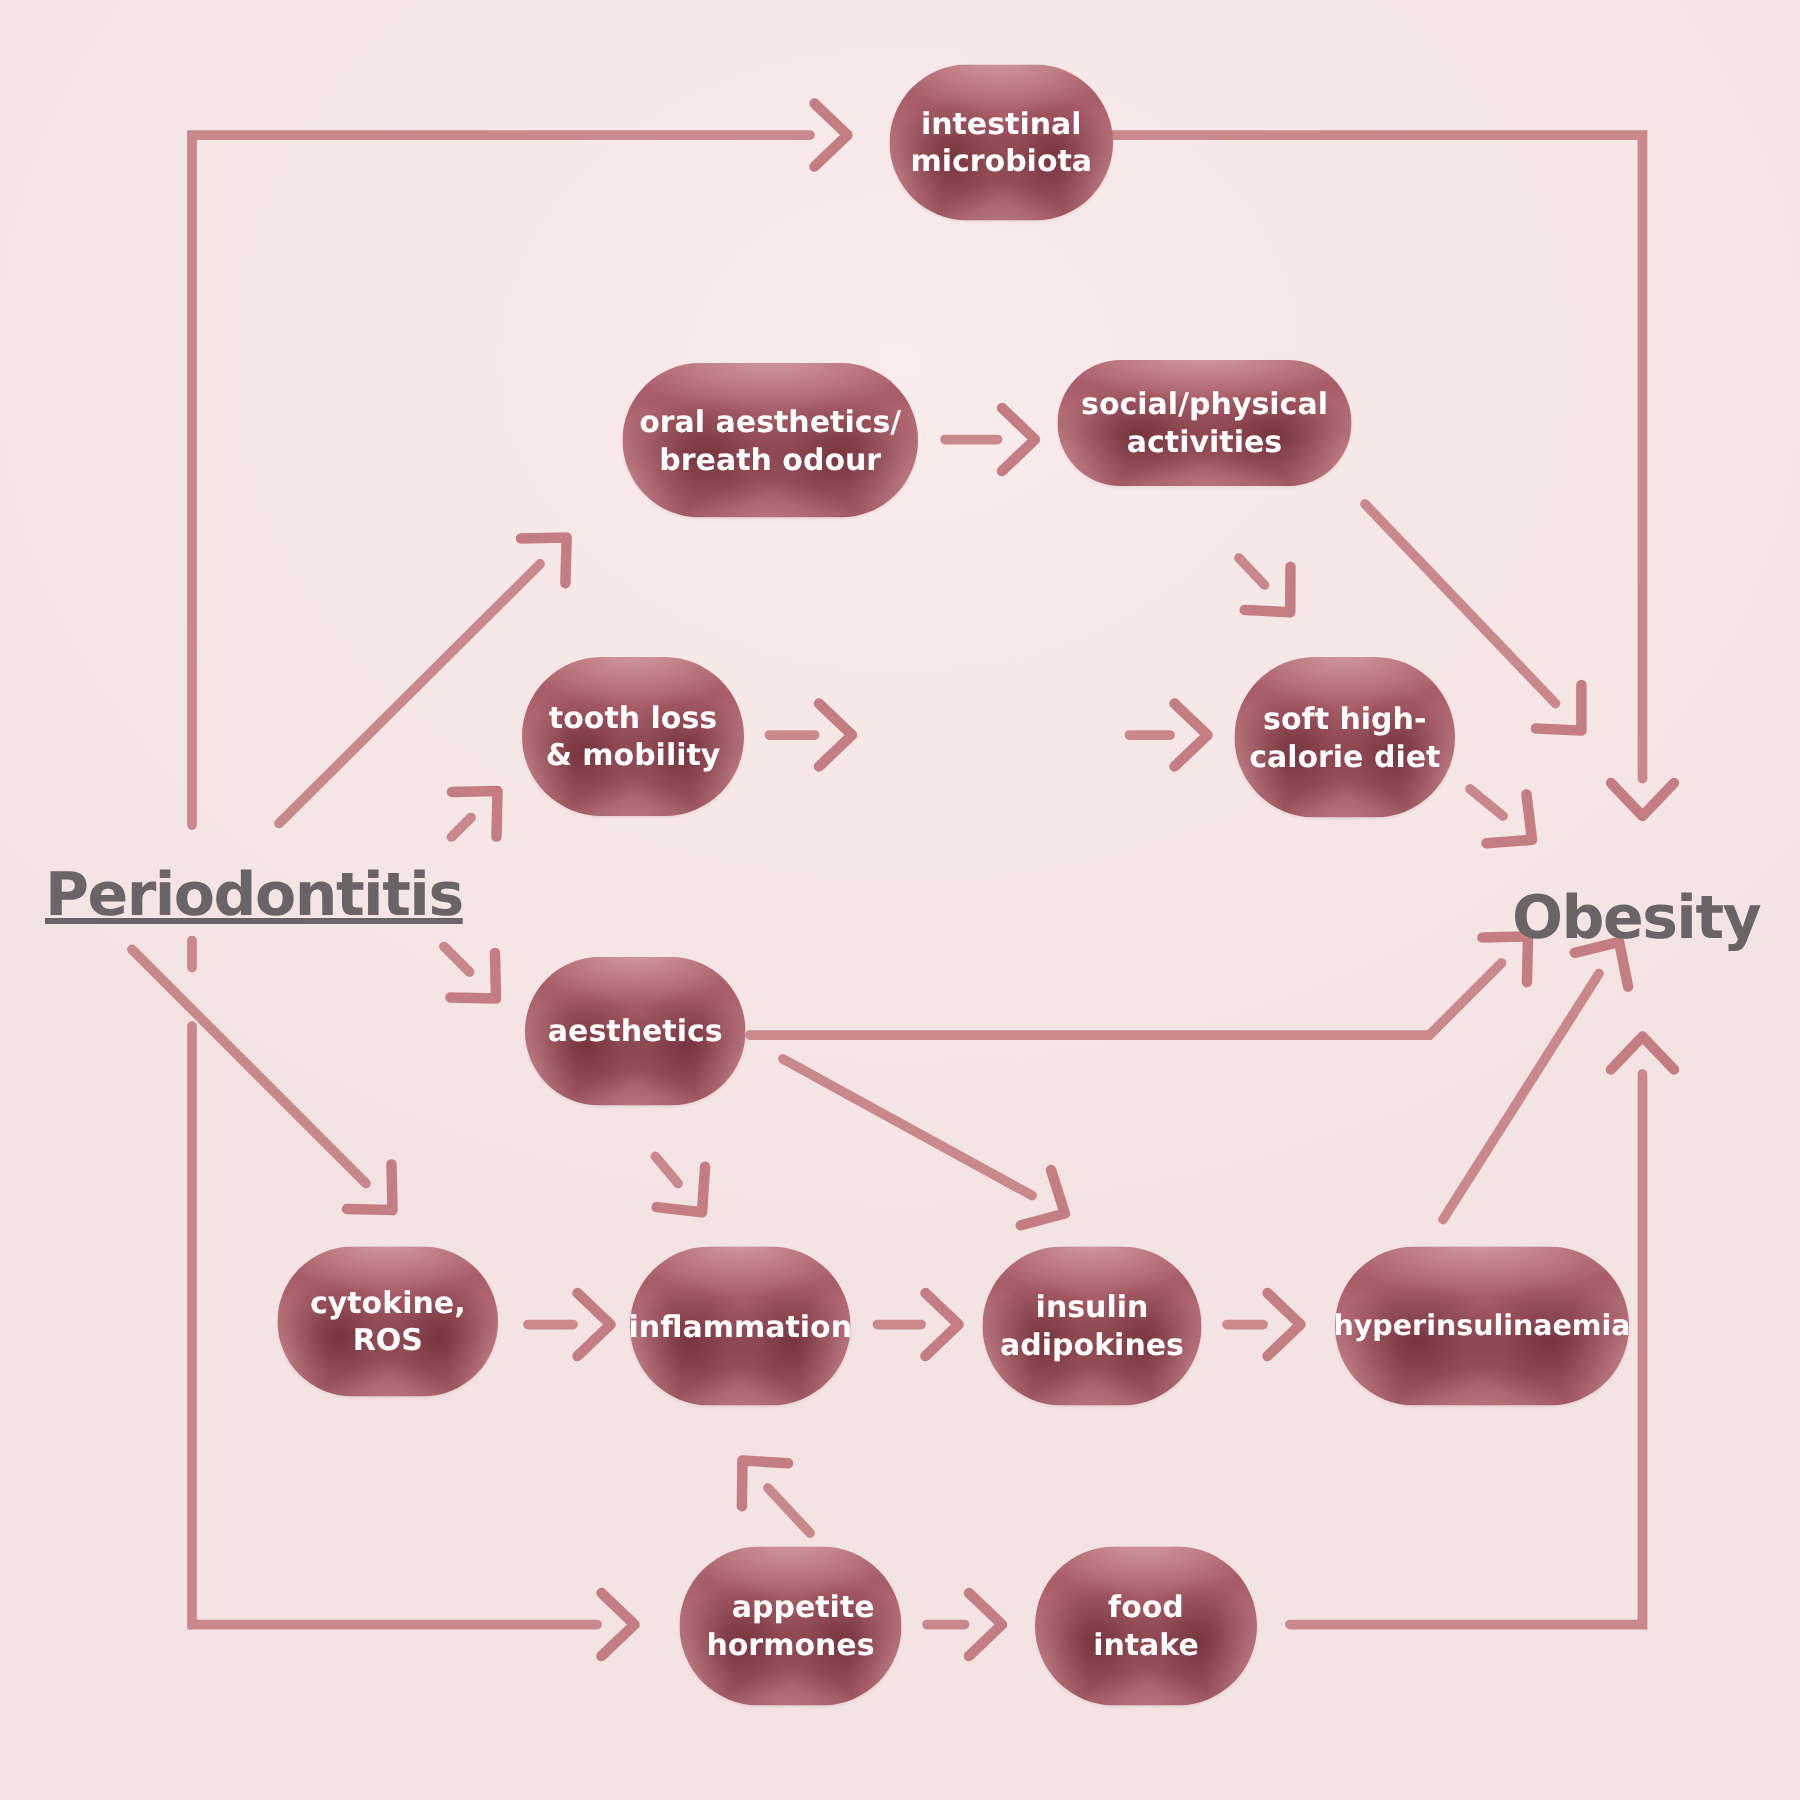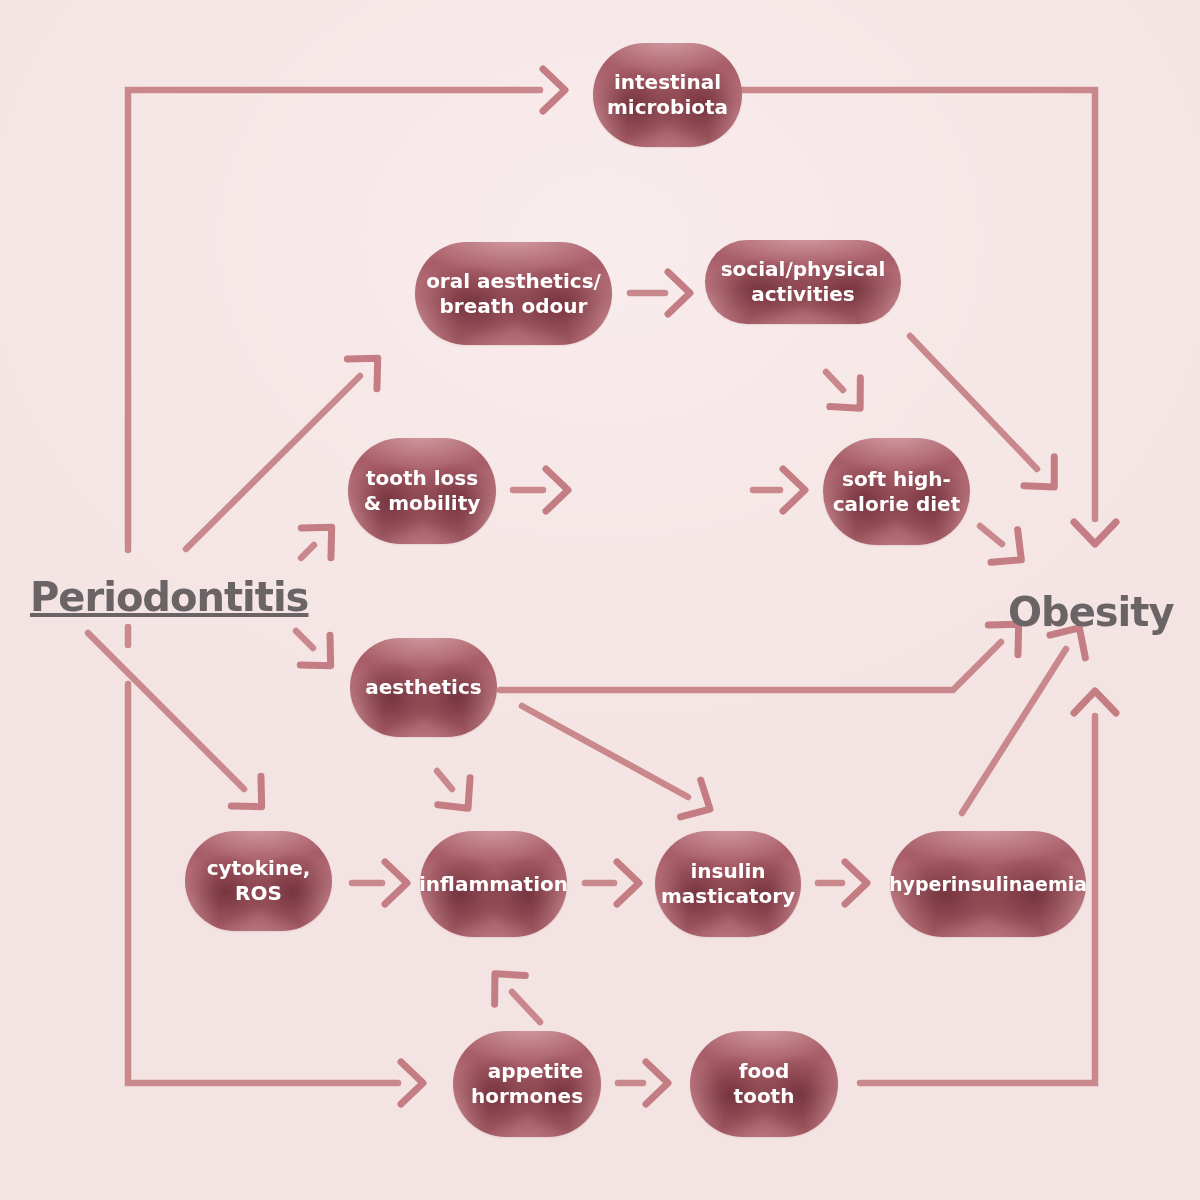"insulin" span.node-label { text: masticatory -> adipokines }
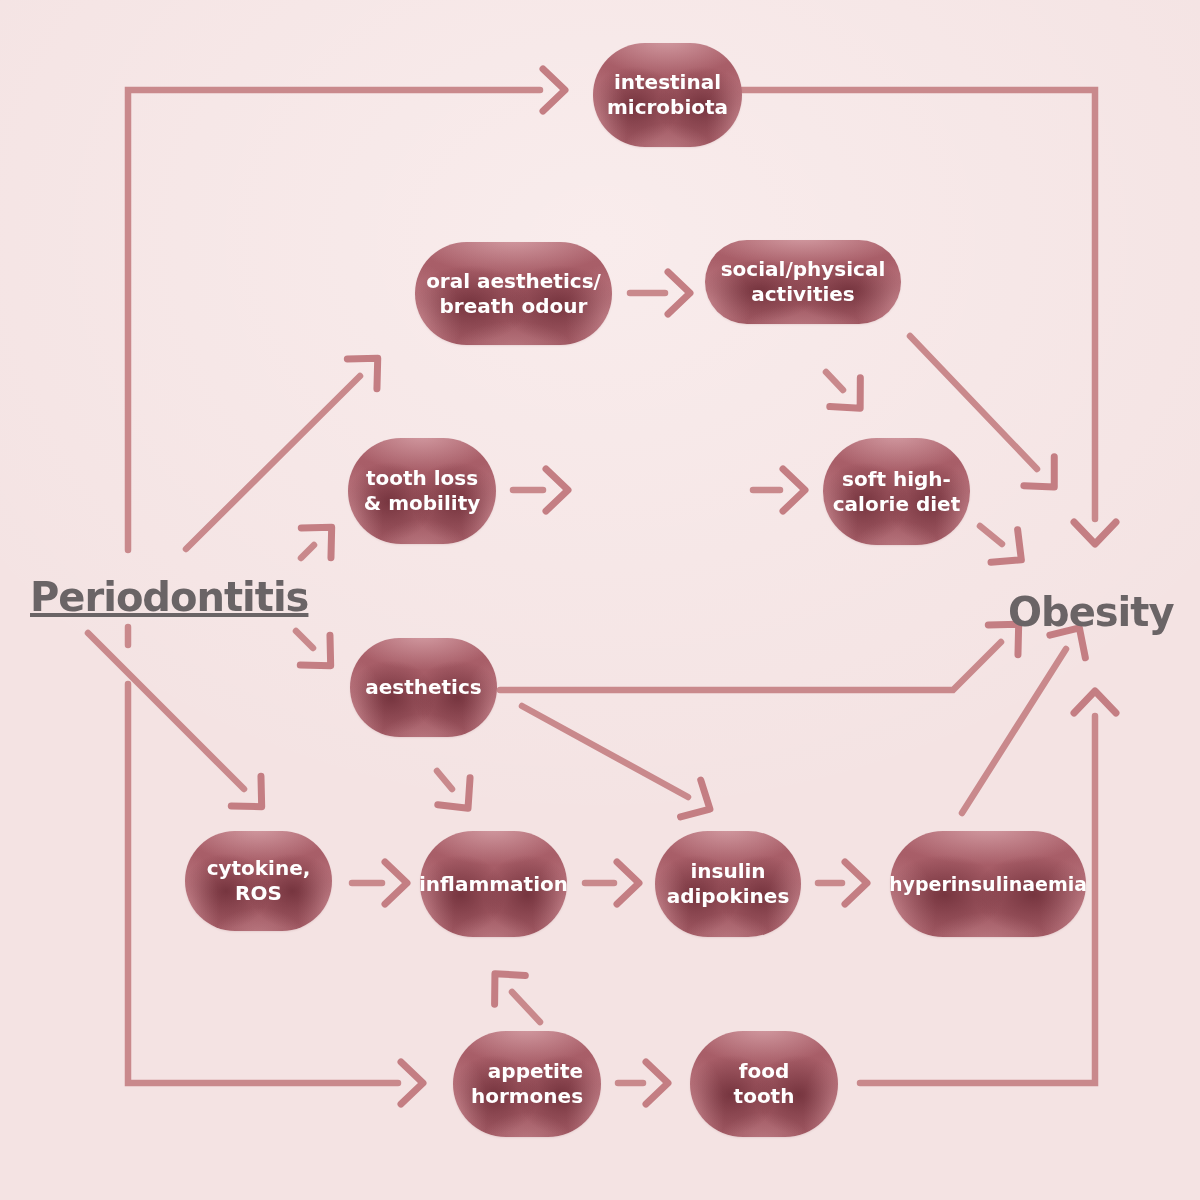"food" span.node-label { text: tooth -> intake }
